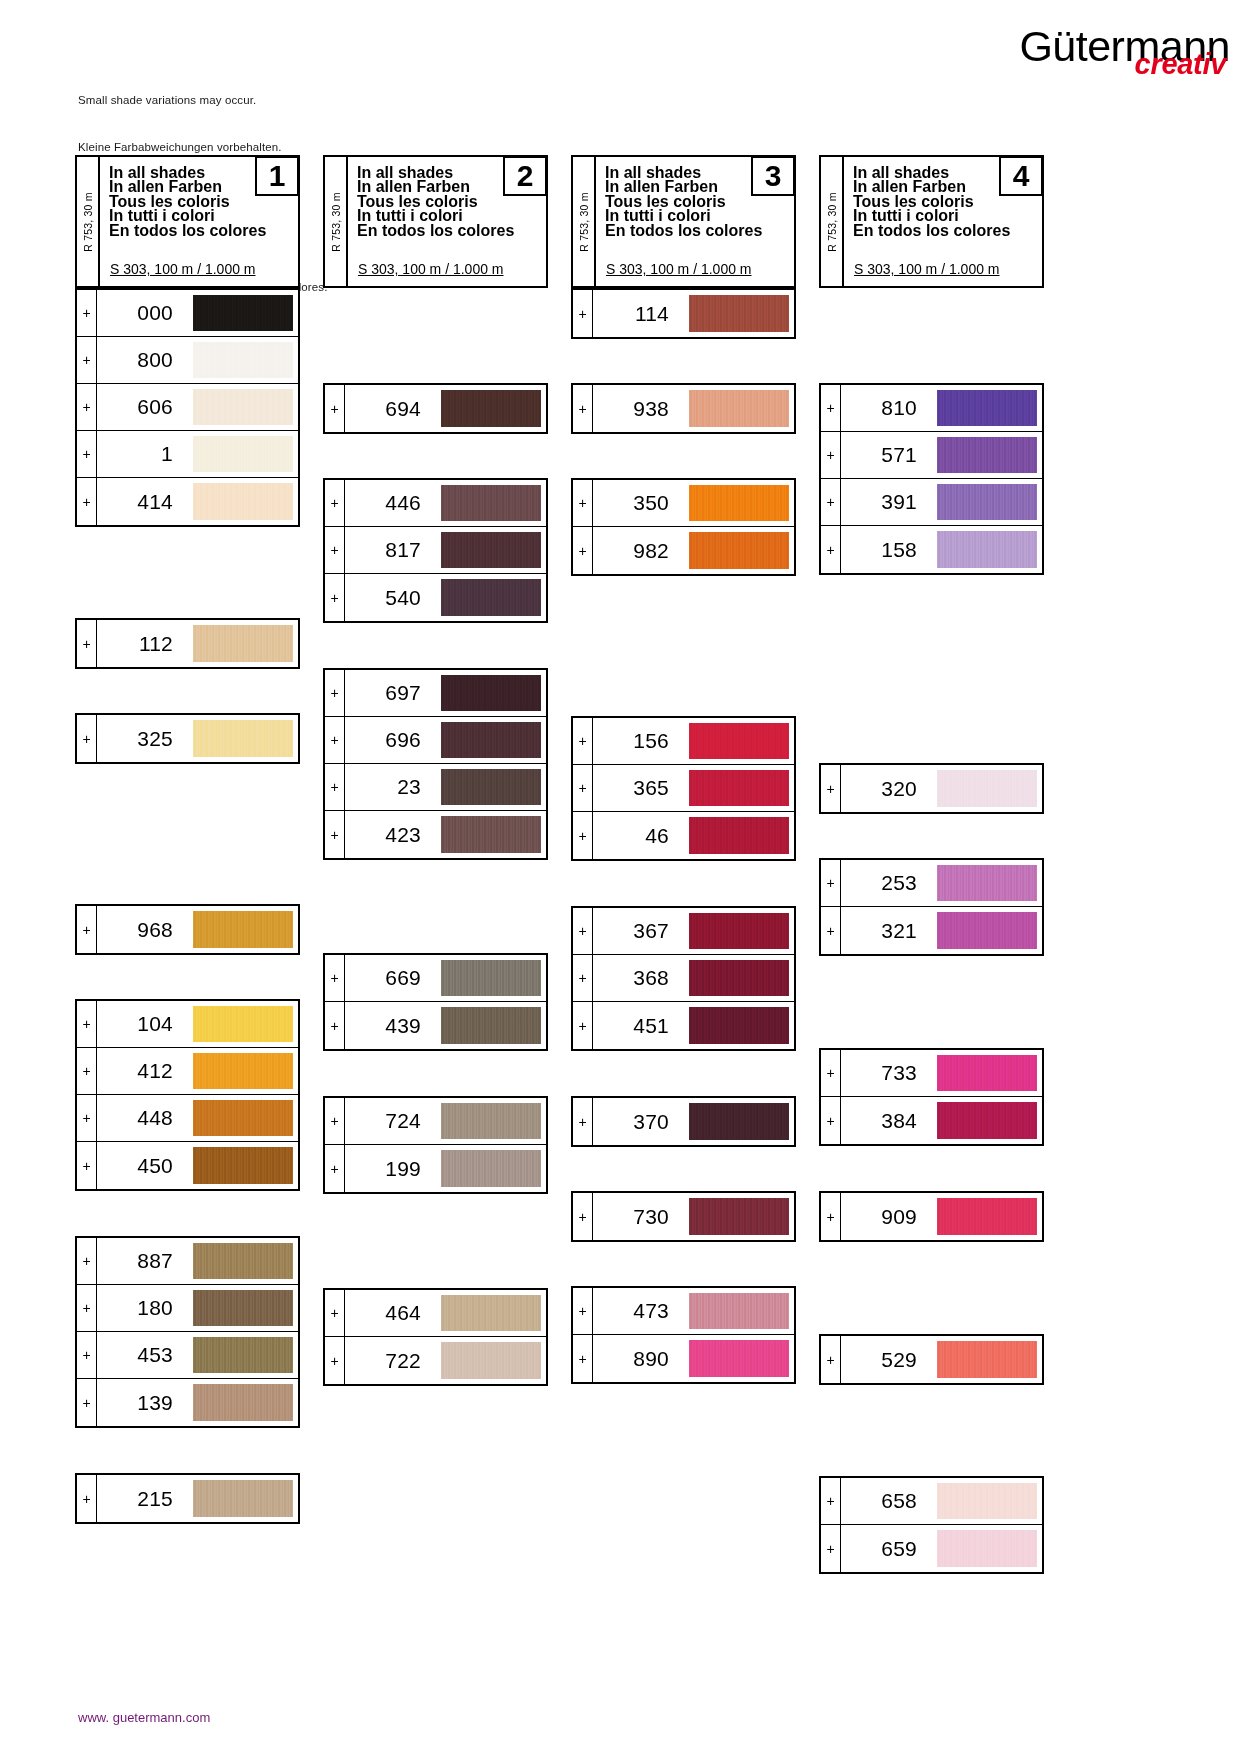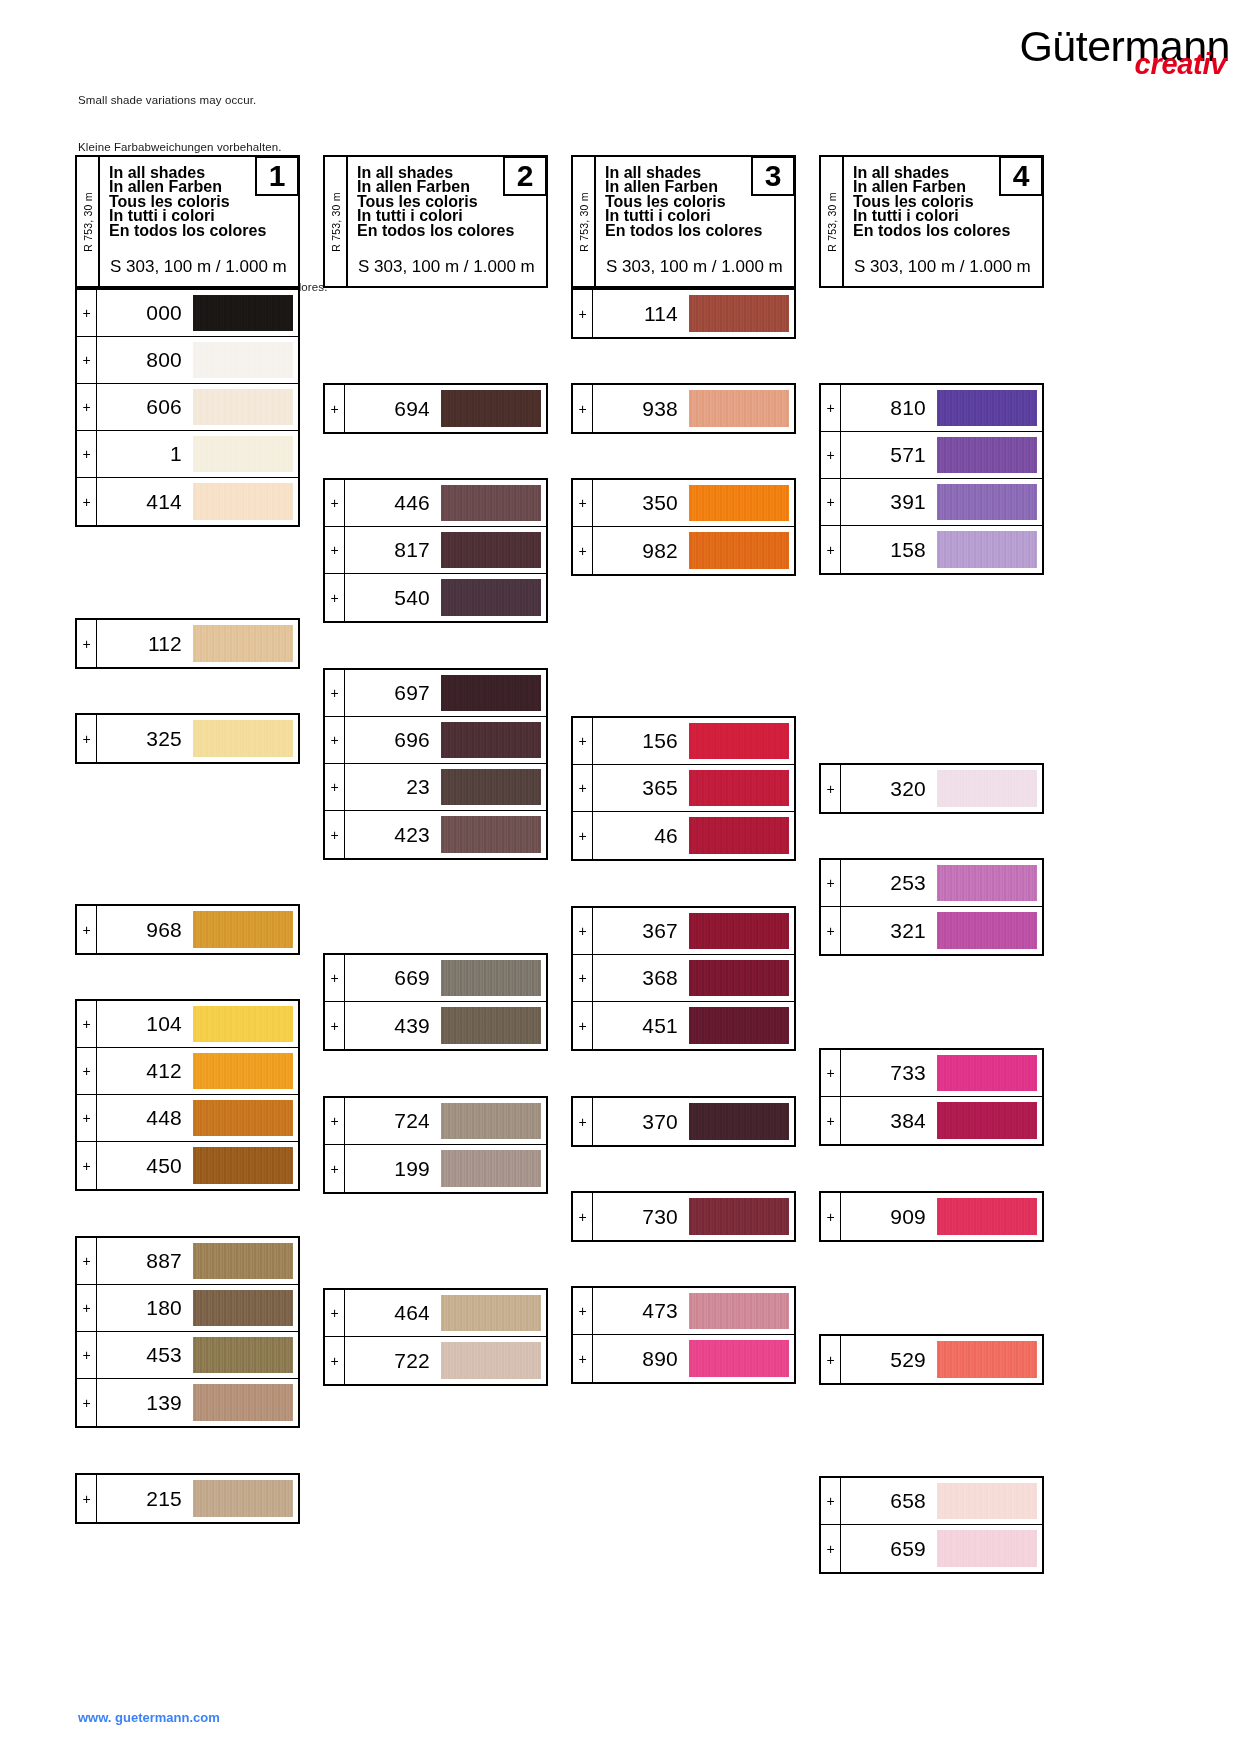"S 303, 100 m /" .colhead .sub { font-size: 17px -> 14px; text-decoration: none -> underline }
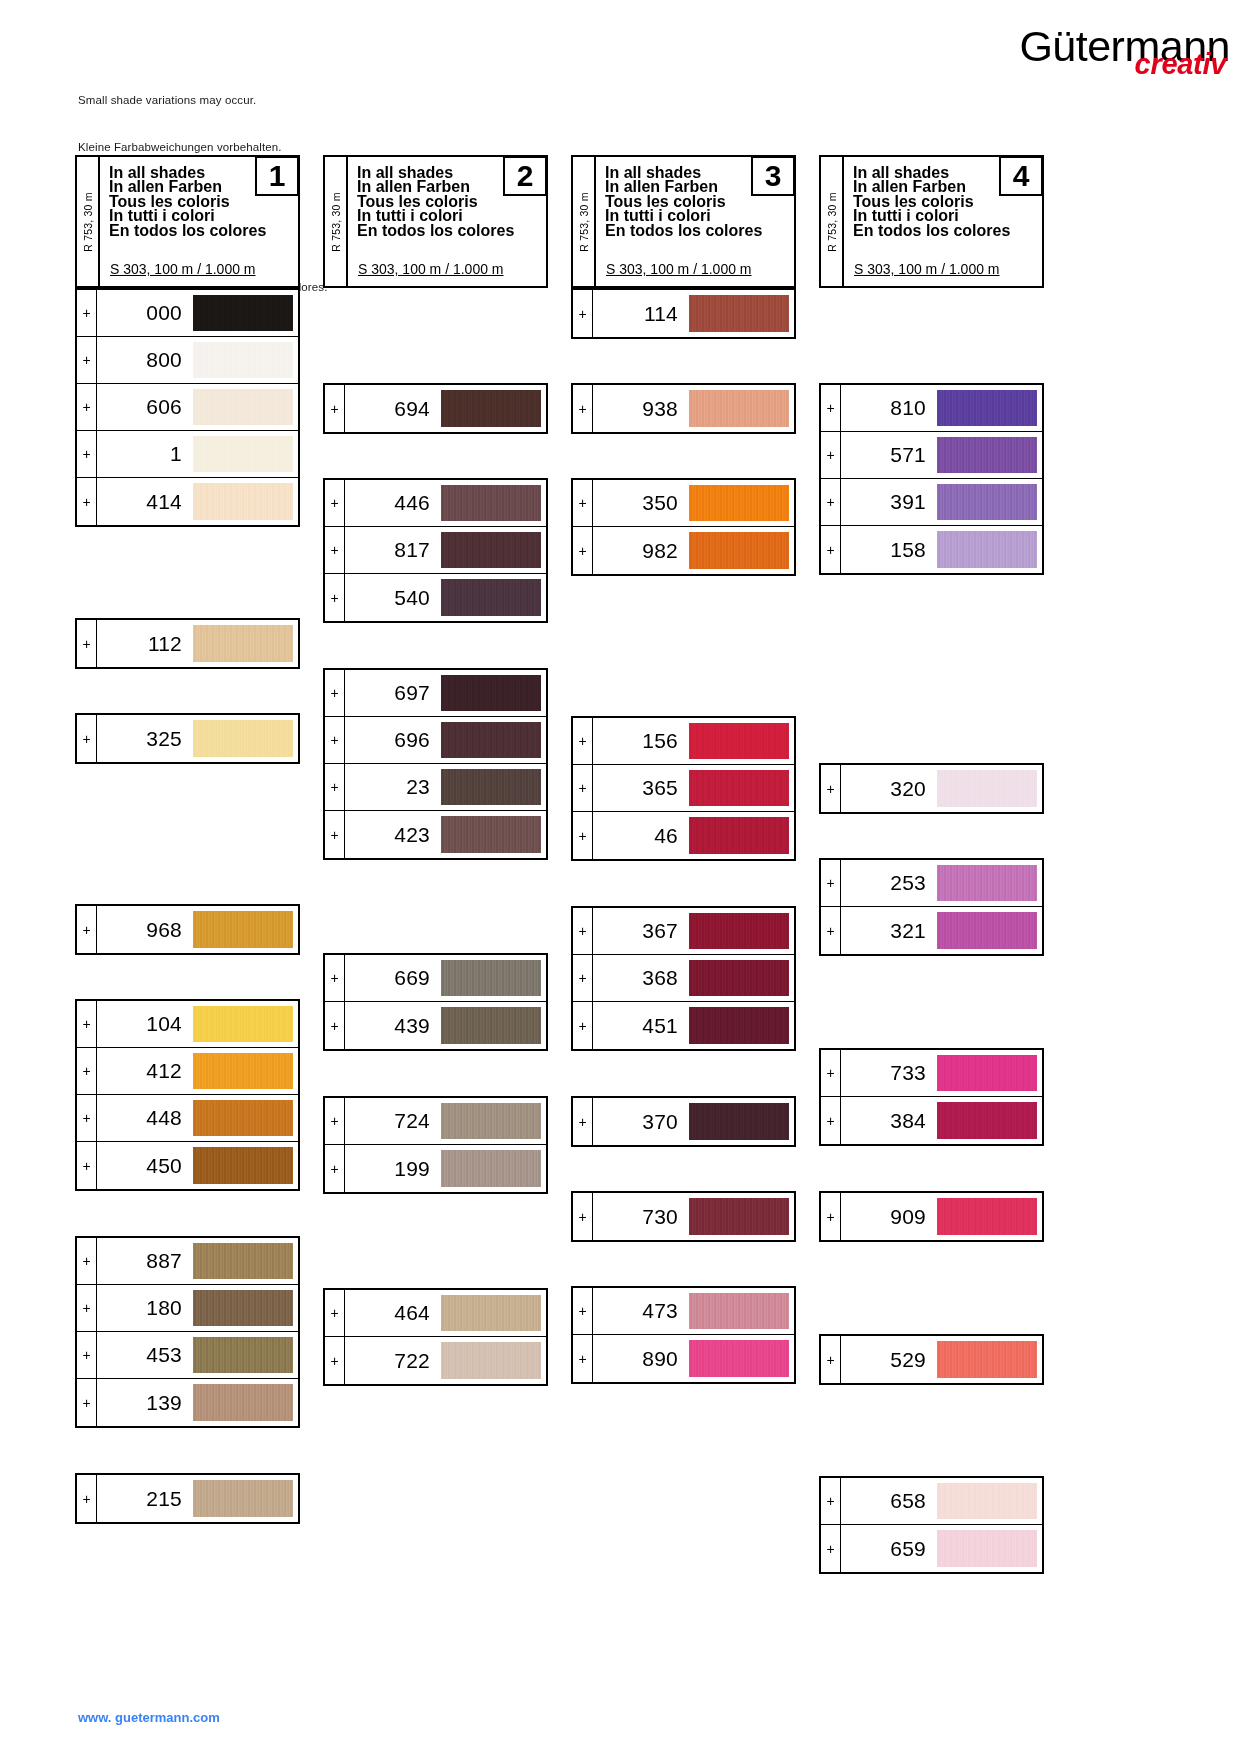"000" .row .code { padding-right: 11px -> 20px }
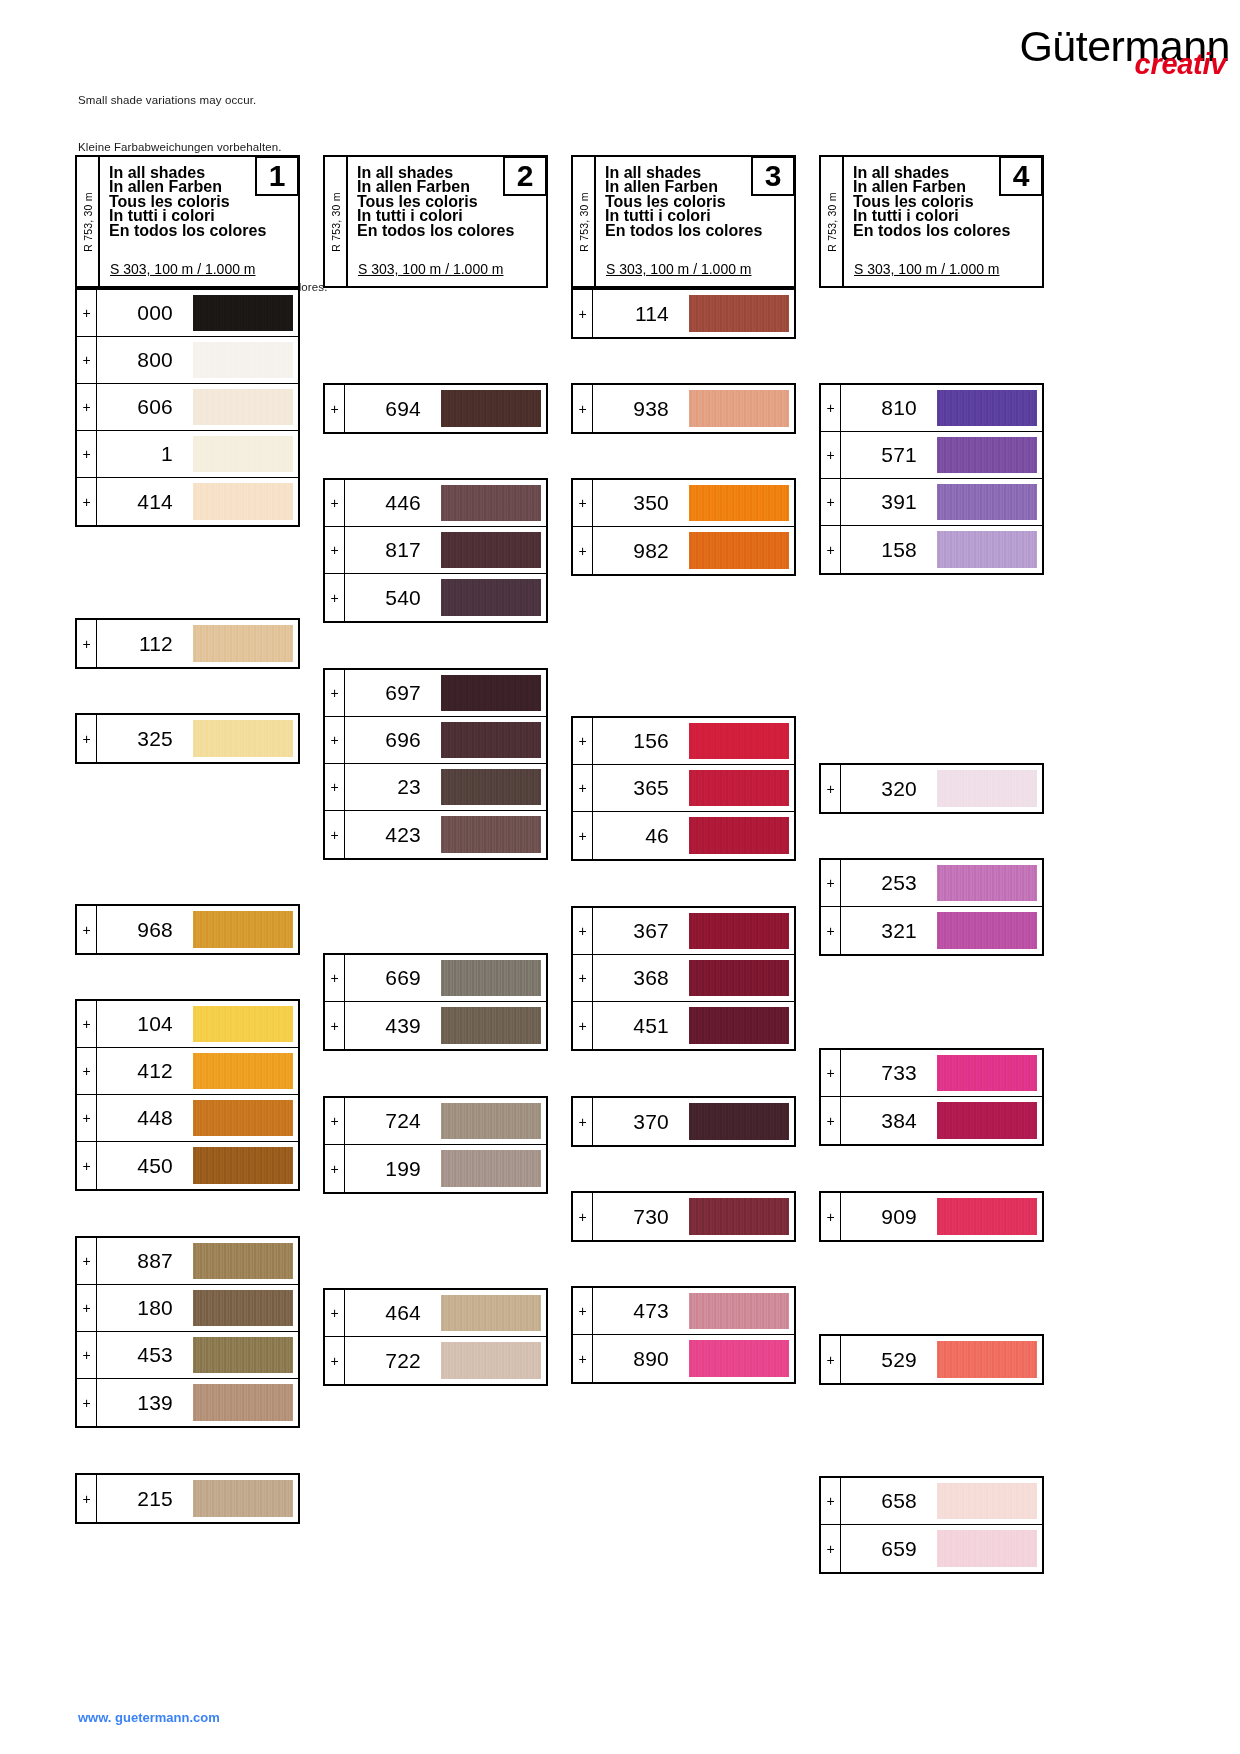"www. guetermann.com" #footer { color: #3b82f6 -> #701a75; font-weight: bold -> normal }
